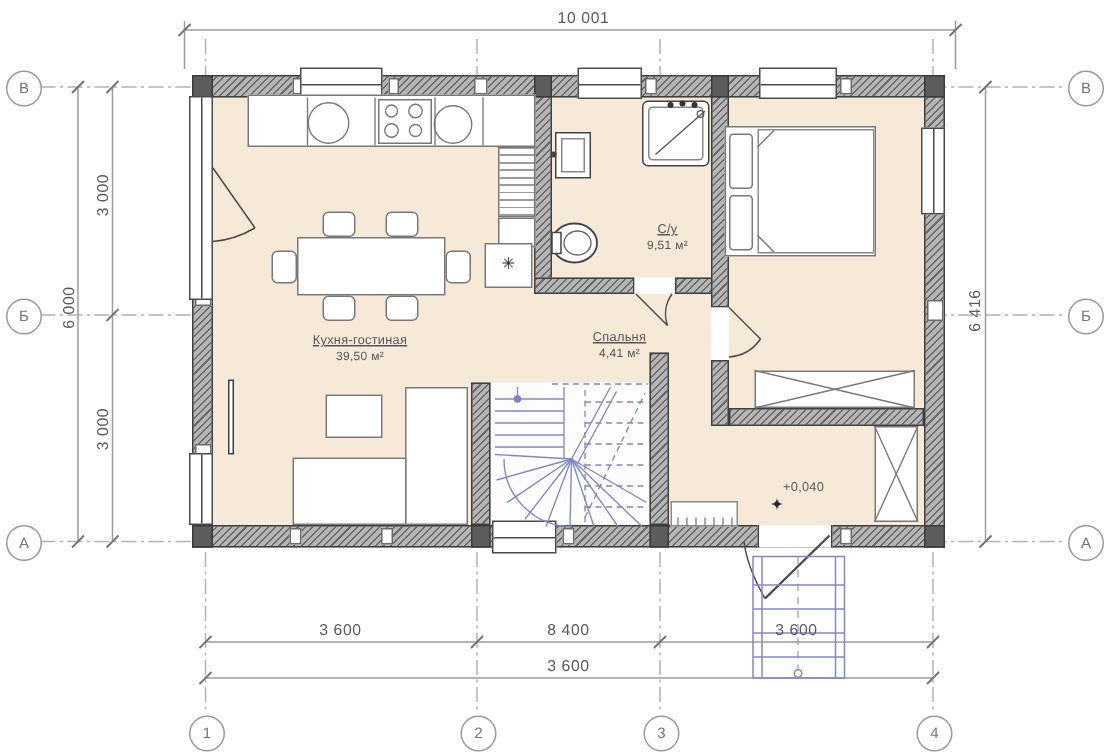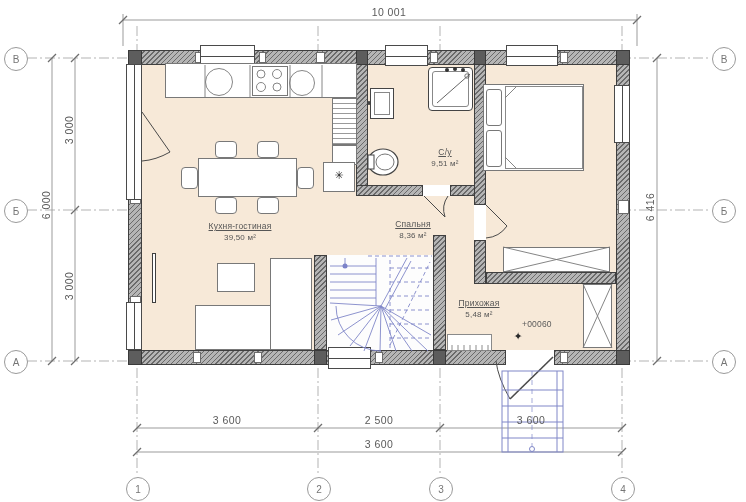"8,36 м²" div.rarea { text: 8,36 -> 4,41 }
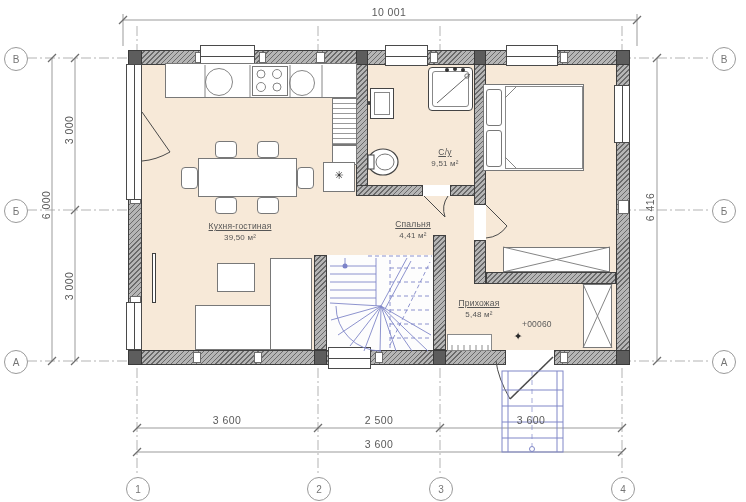"Прихожая" div.room-label { html: <div> <div>Прихожая</div> <div>5,48 м²</div> </div> -> none }
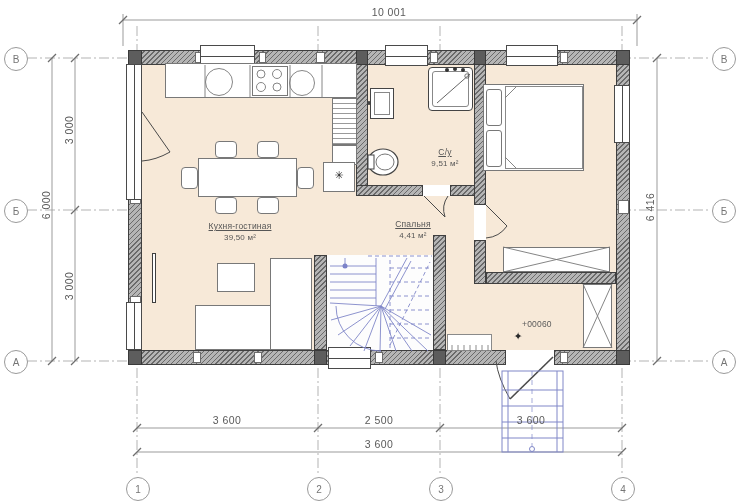"+00060" div.dim { text: +00060 -> +0,040 }
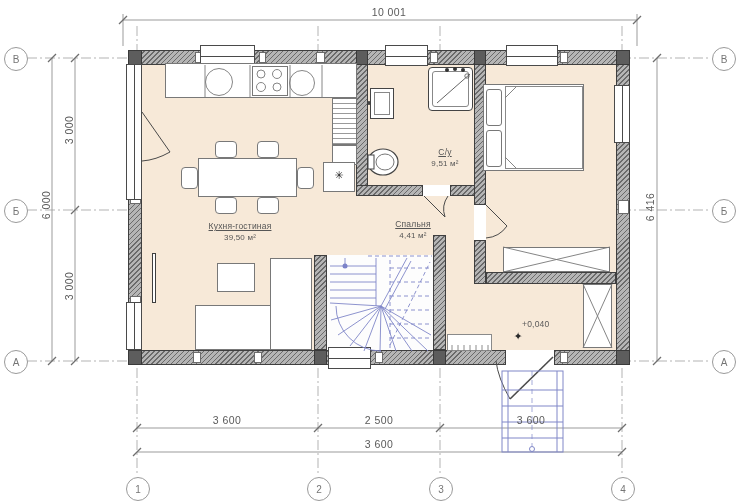"2 500" div.dim { text: 2 500 -> 8 400 }
